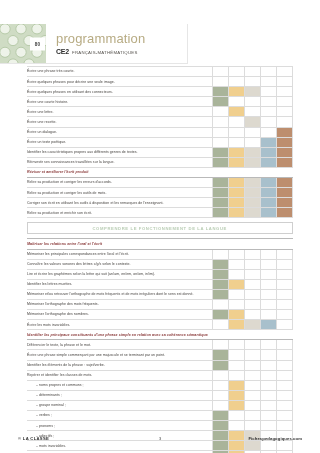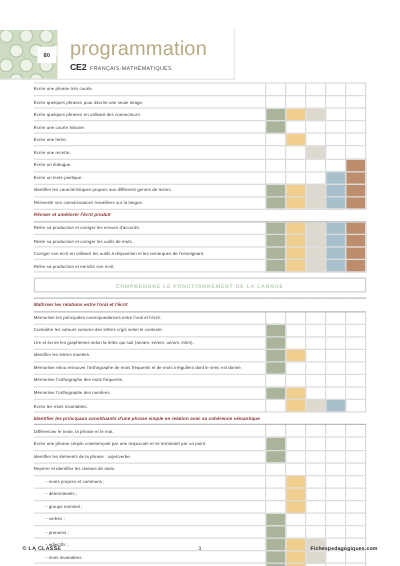"programmation" .prog-title { font-size: 16px -> 13px }
